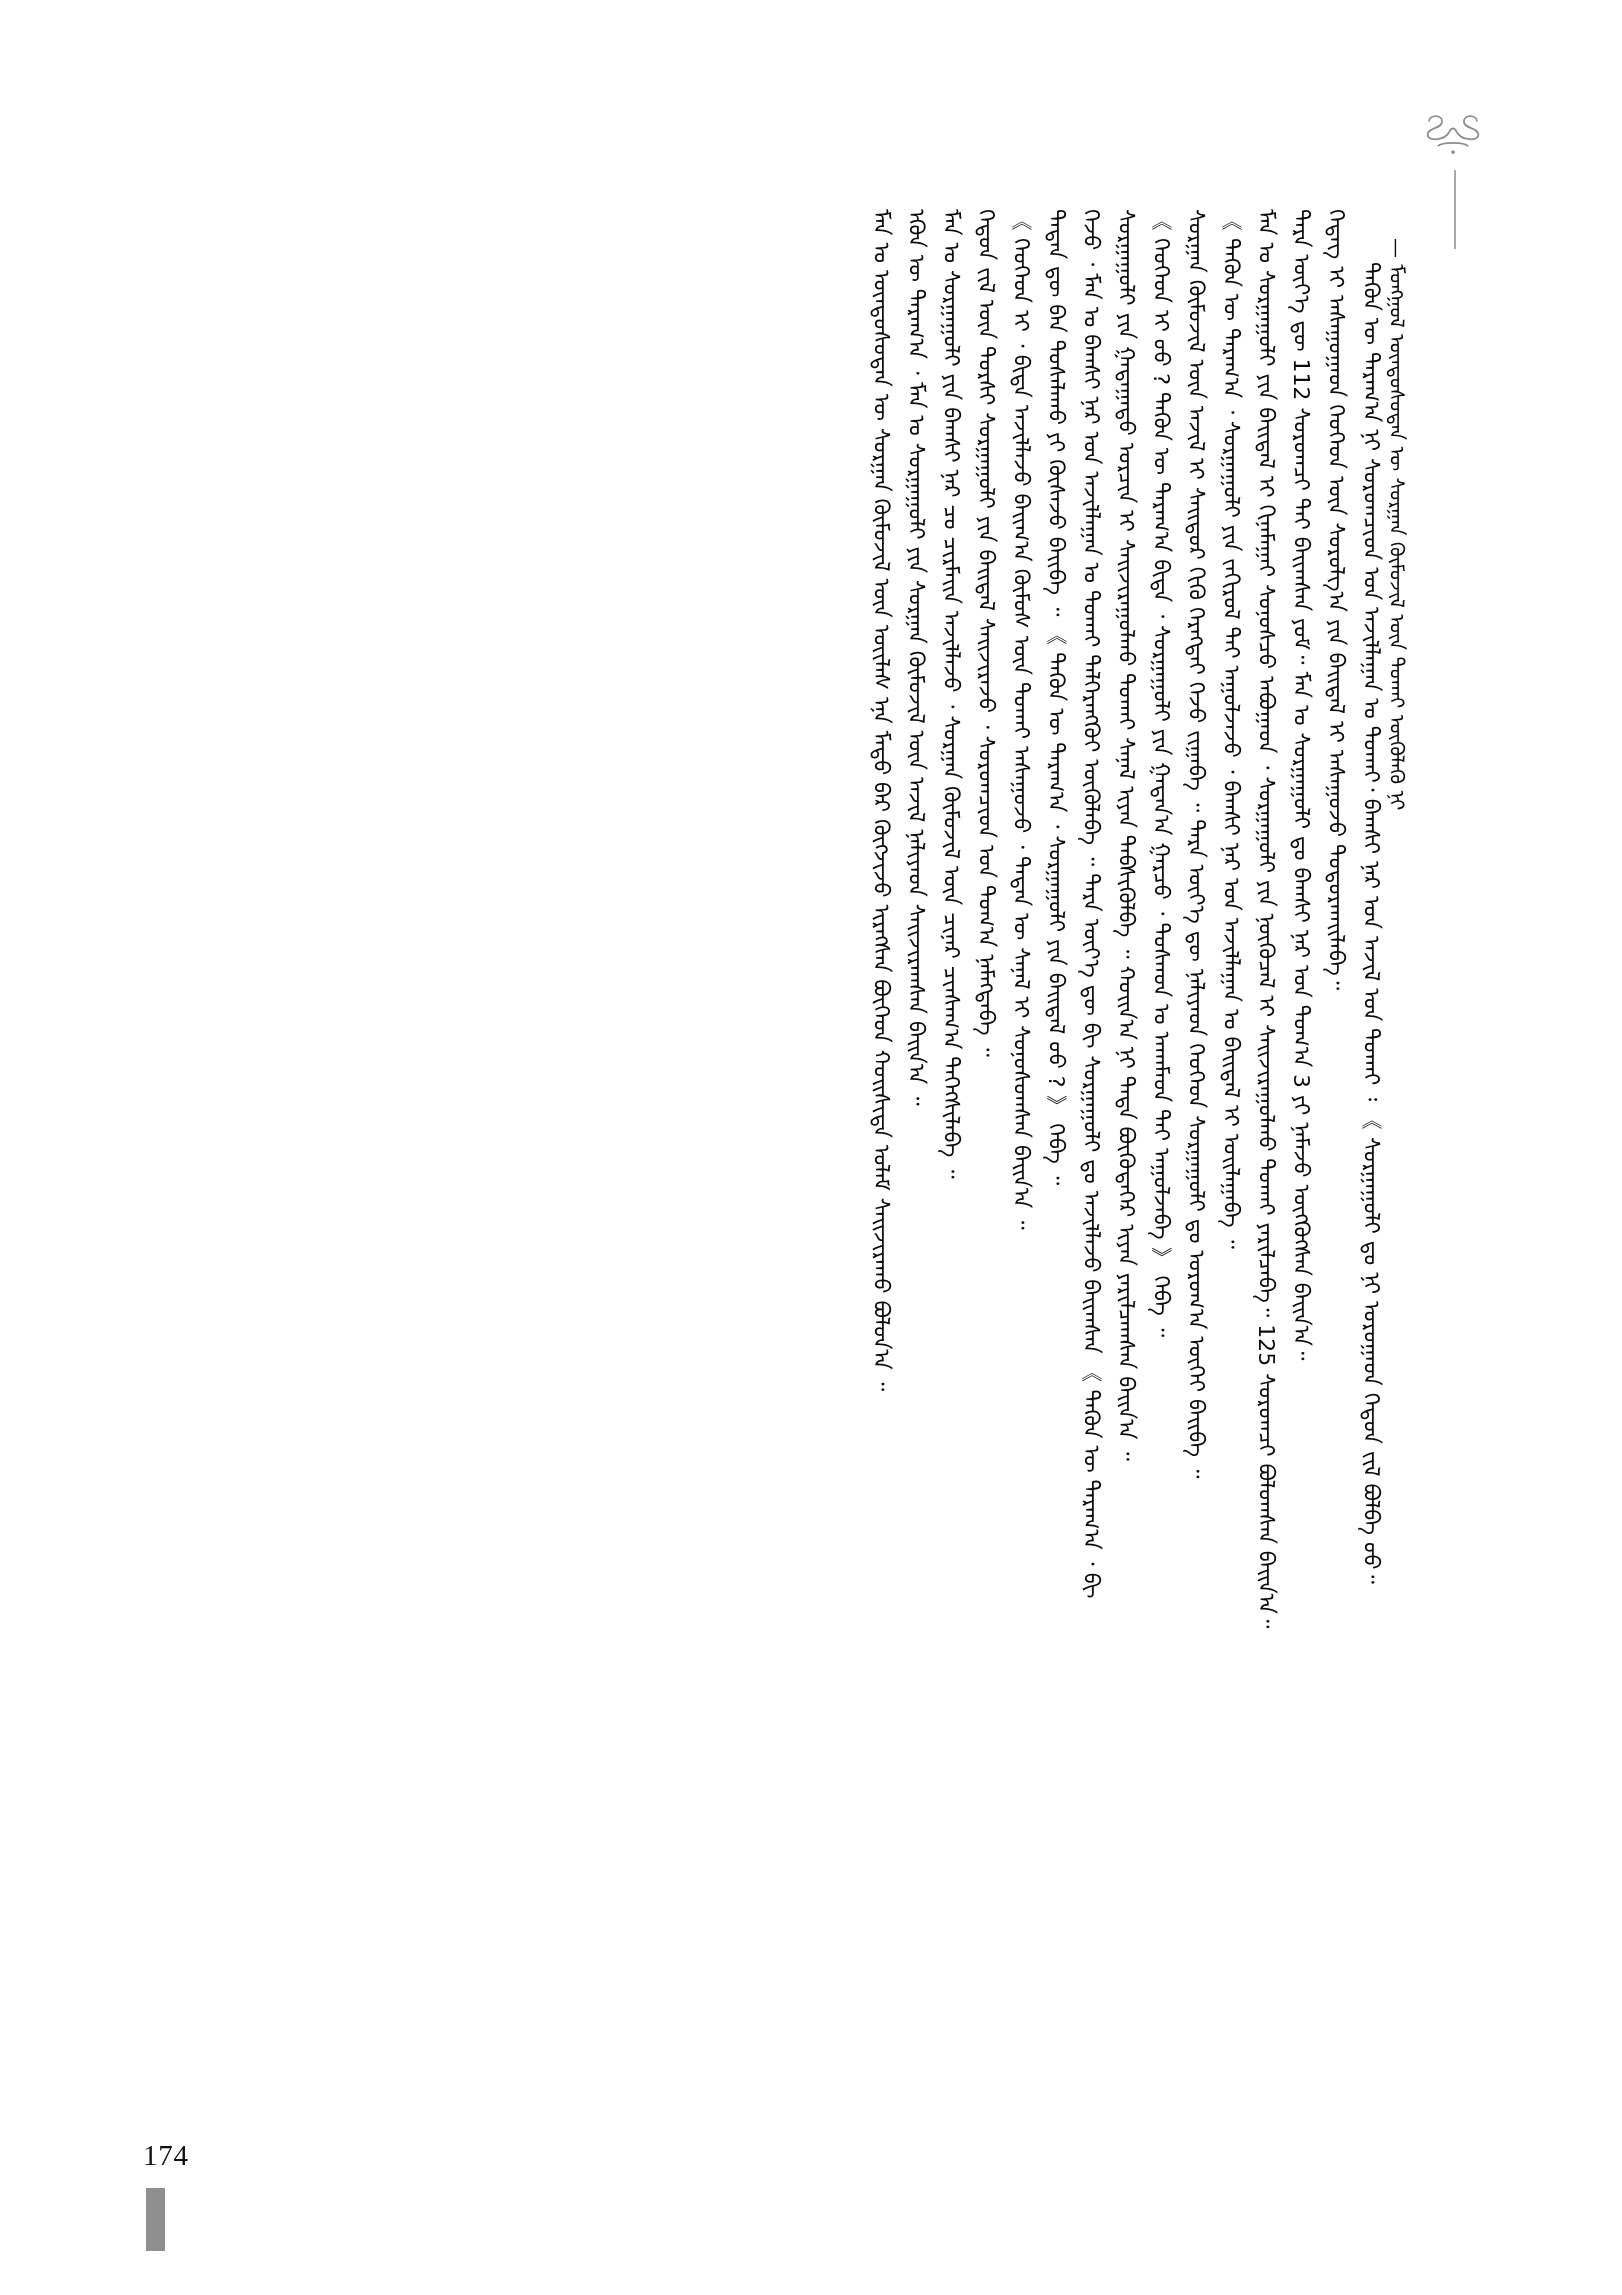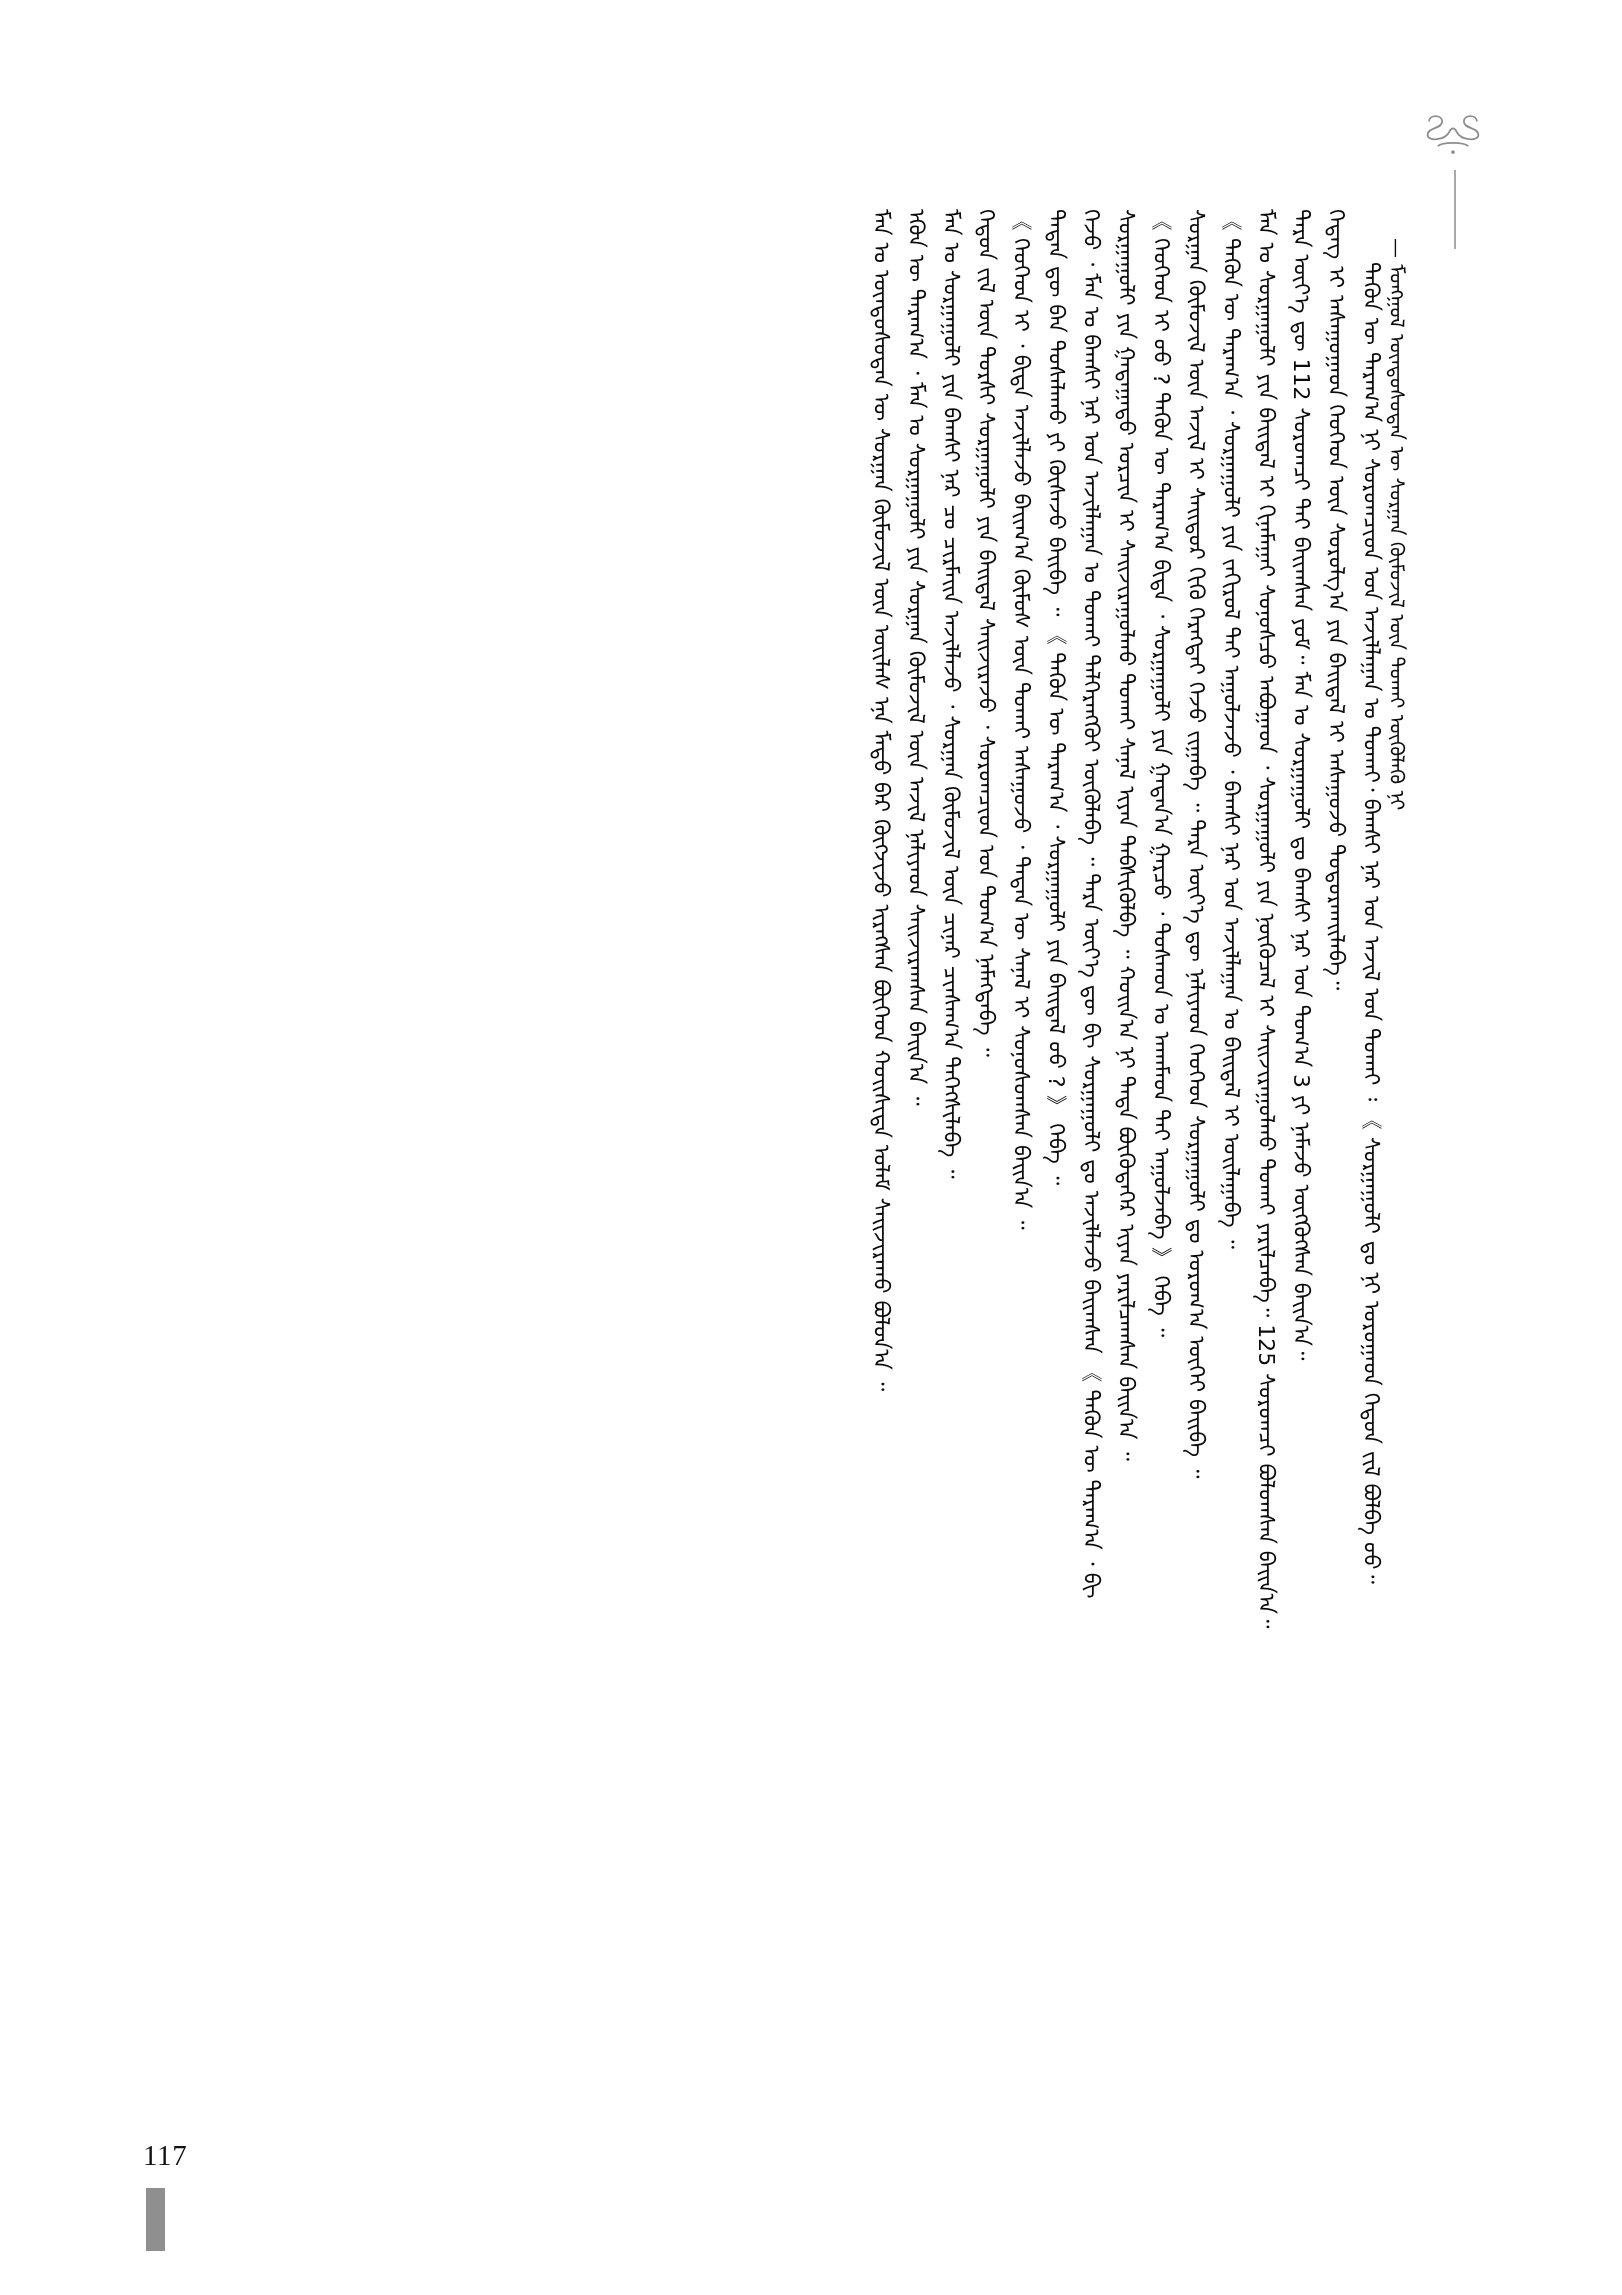"117" div.folio { text: 117 -> 174 }
